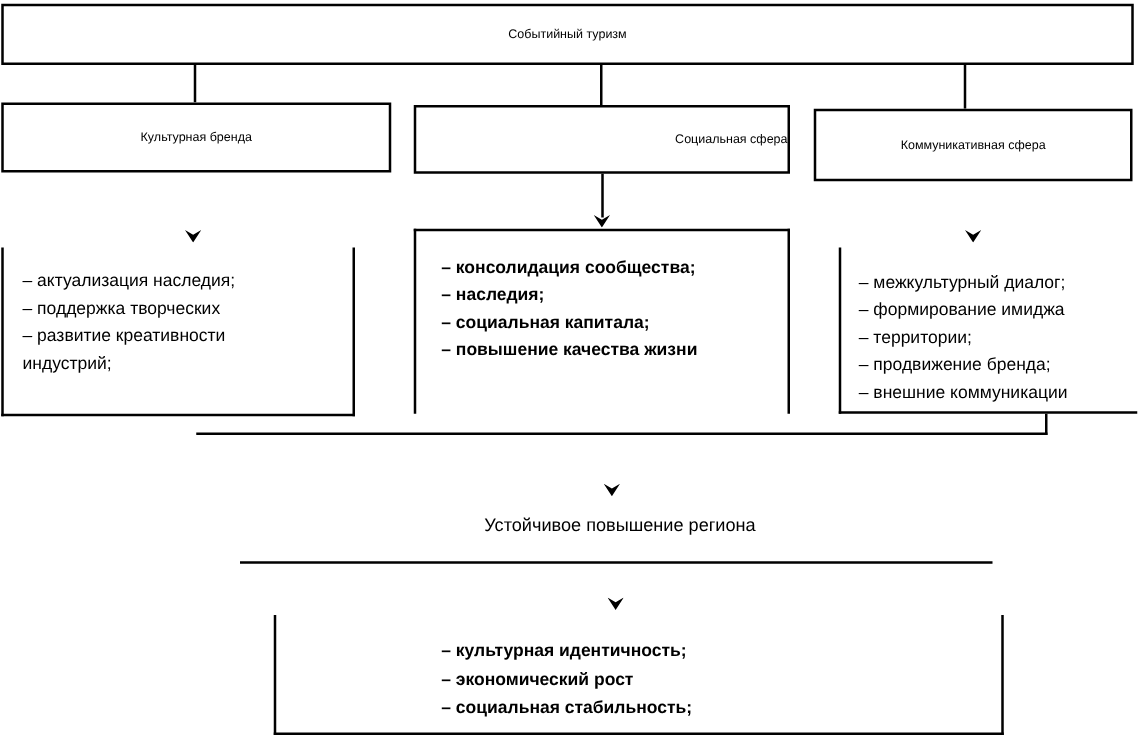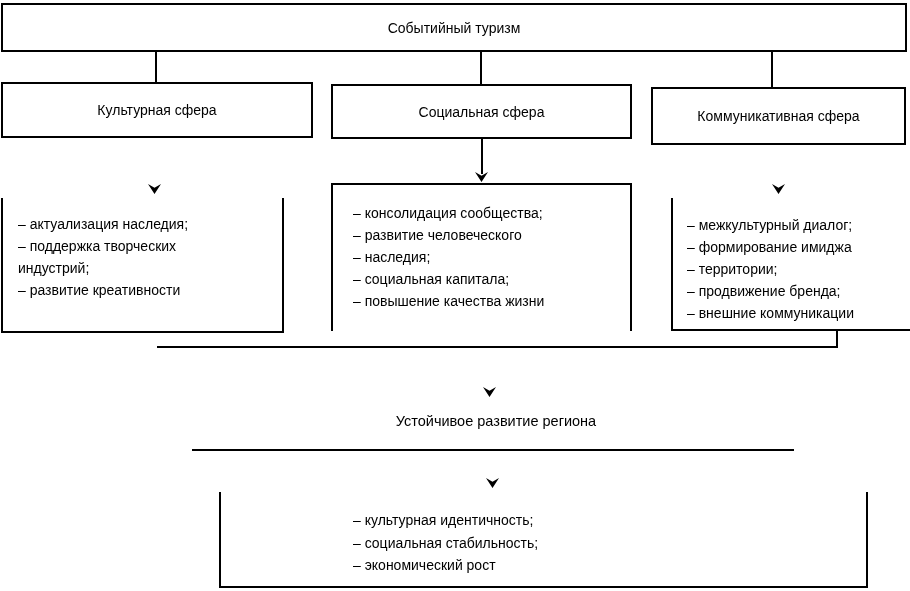"Событийный туризм" .box { font-size: 14px -> 10px }
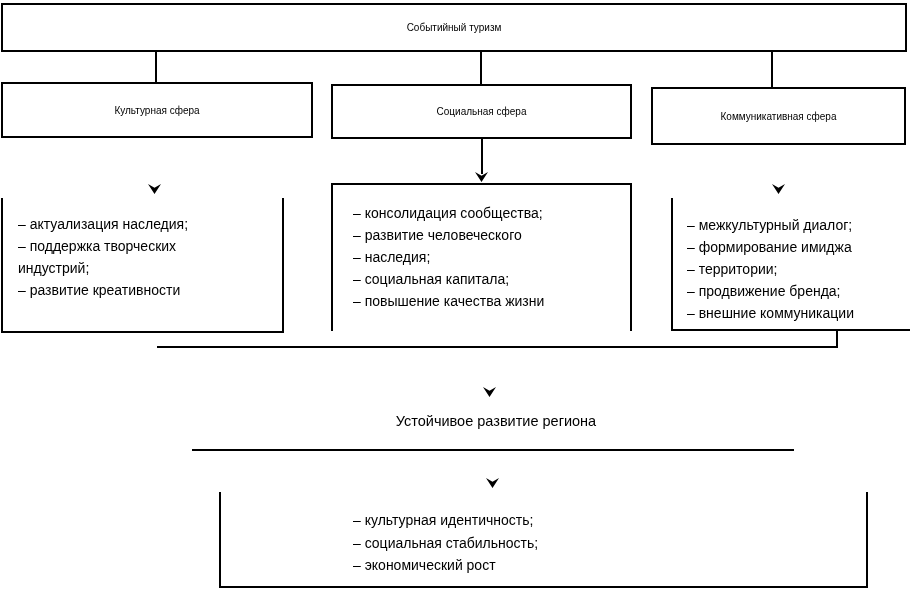"Культурная сфера" span { text: сфера -> бренда }
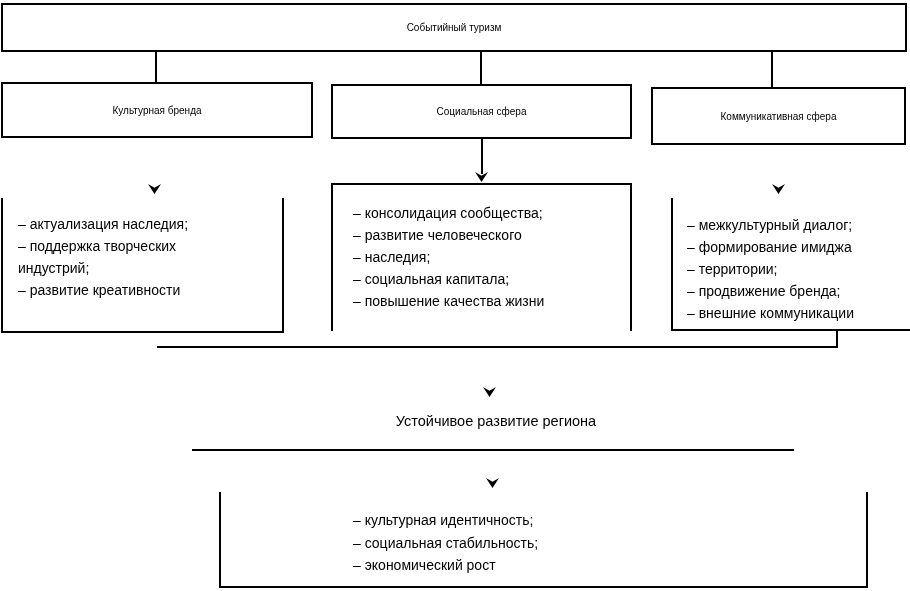"Социальная сфера" div.box { justify-content: none -> flex-end }
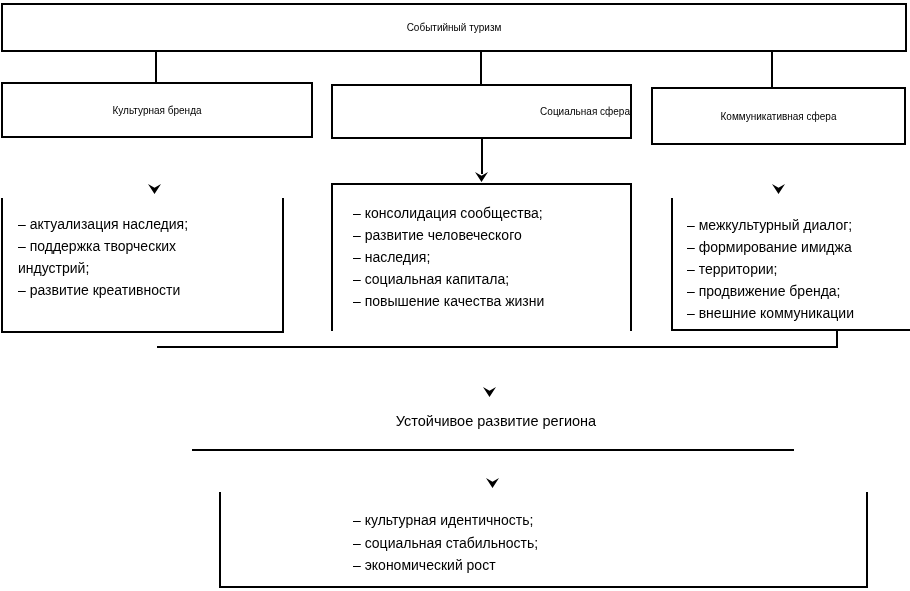"– консолидация сообщества;" .open-bottom { font-weight: none -> bold }
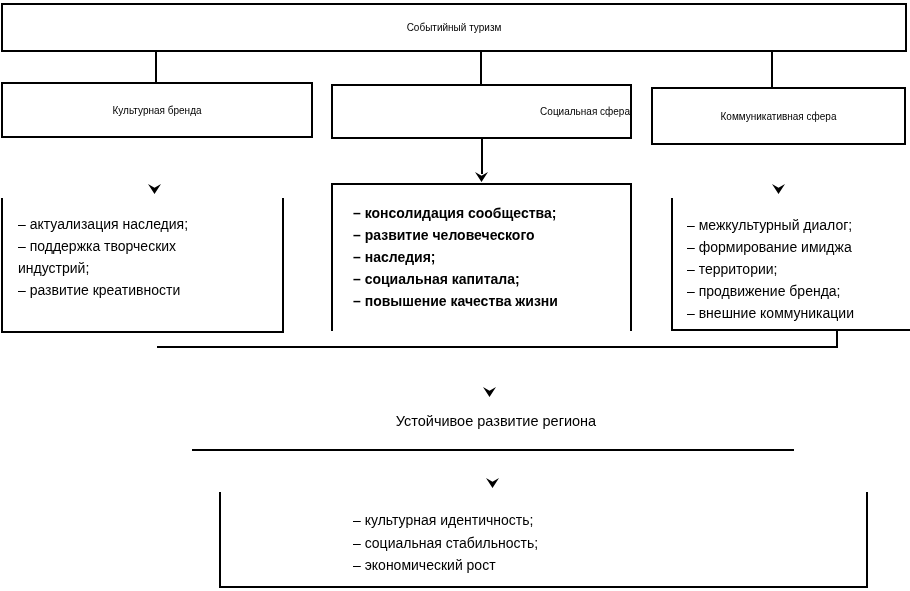"– развитие человеческого" div.li { html: <div>– развитие человеческого</div> -> none }
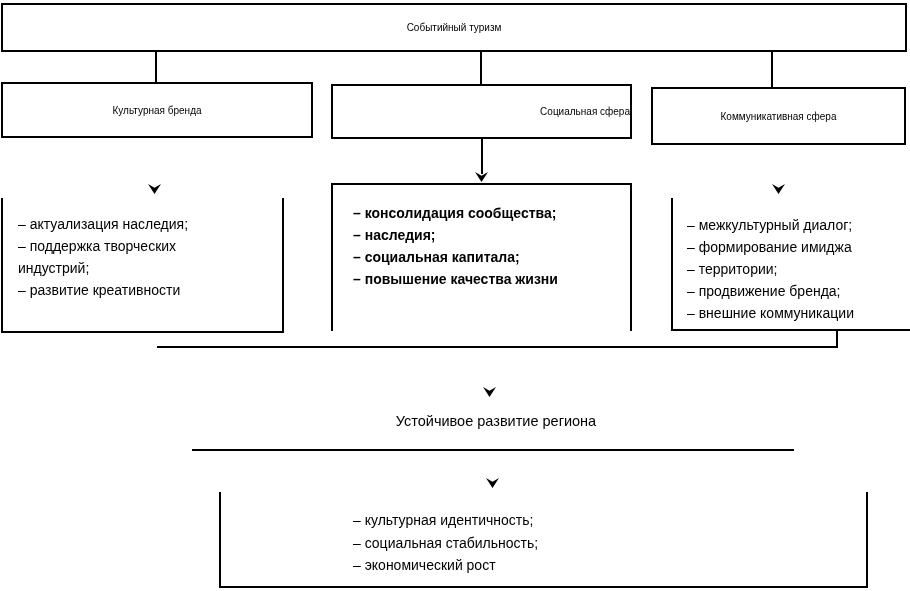"индустрий;" div.li { order: before "– развитие креативности" -> after "– развитие креативности" }
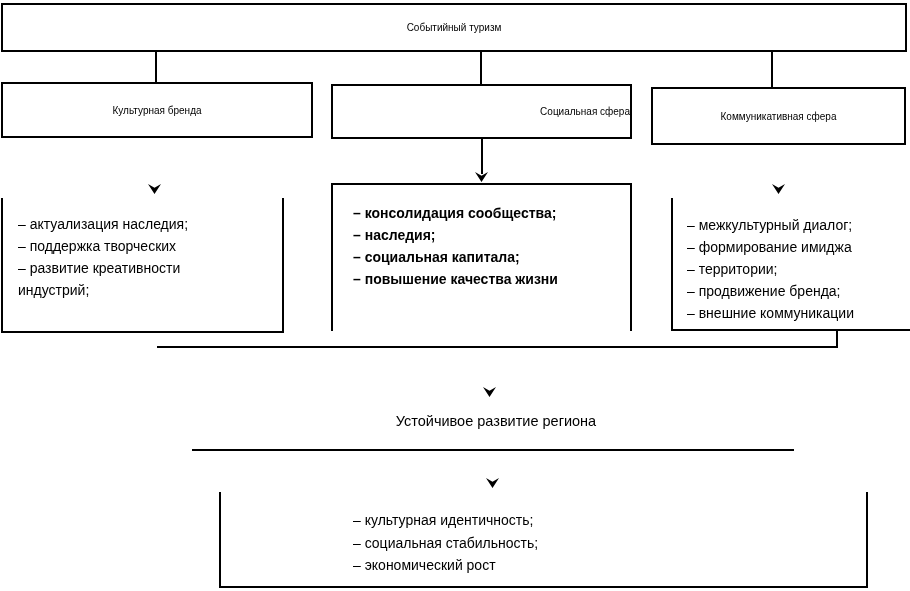"Устойчивое развитие региона" div.label-plain { text: развитие -> повышение }
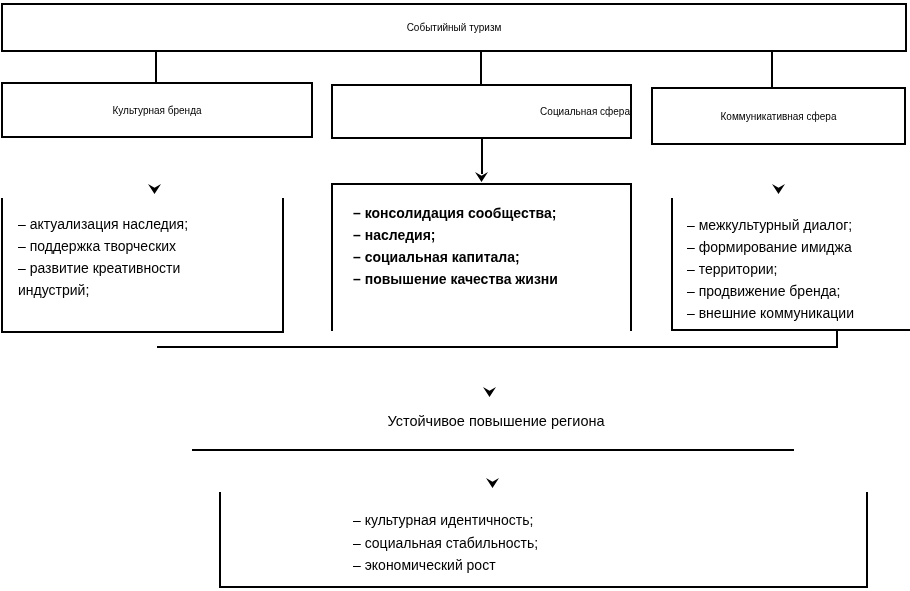"– культурная идентичность;" div.listbox { font-weight: none -> bold; width: 649px -> 584px }
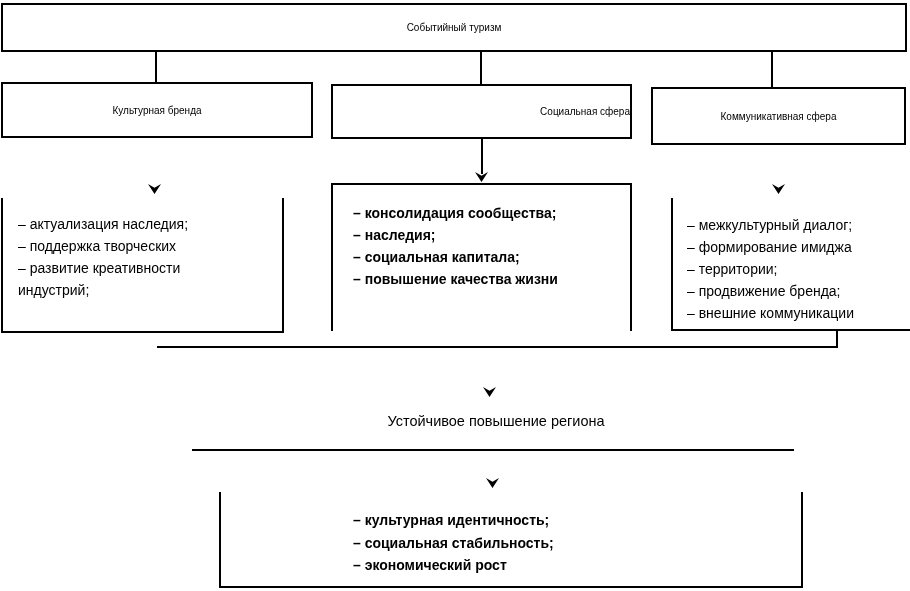"– социальная стабильность;" div.li { order: before "– экономический рост" -> after "– экономический рост" }
